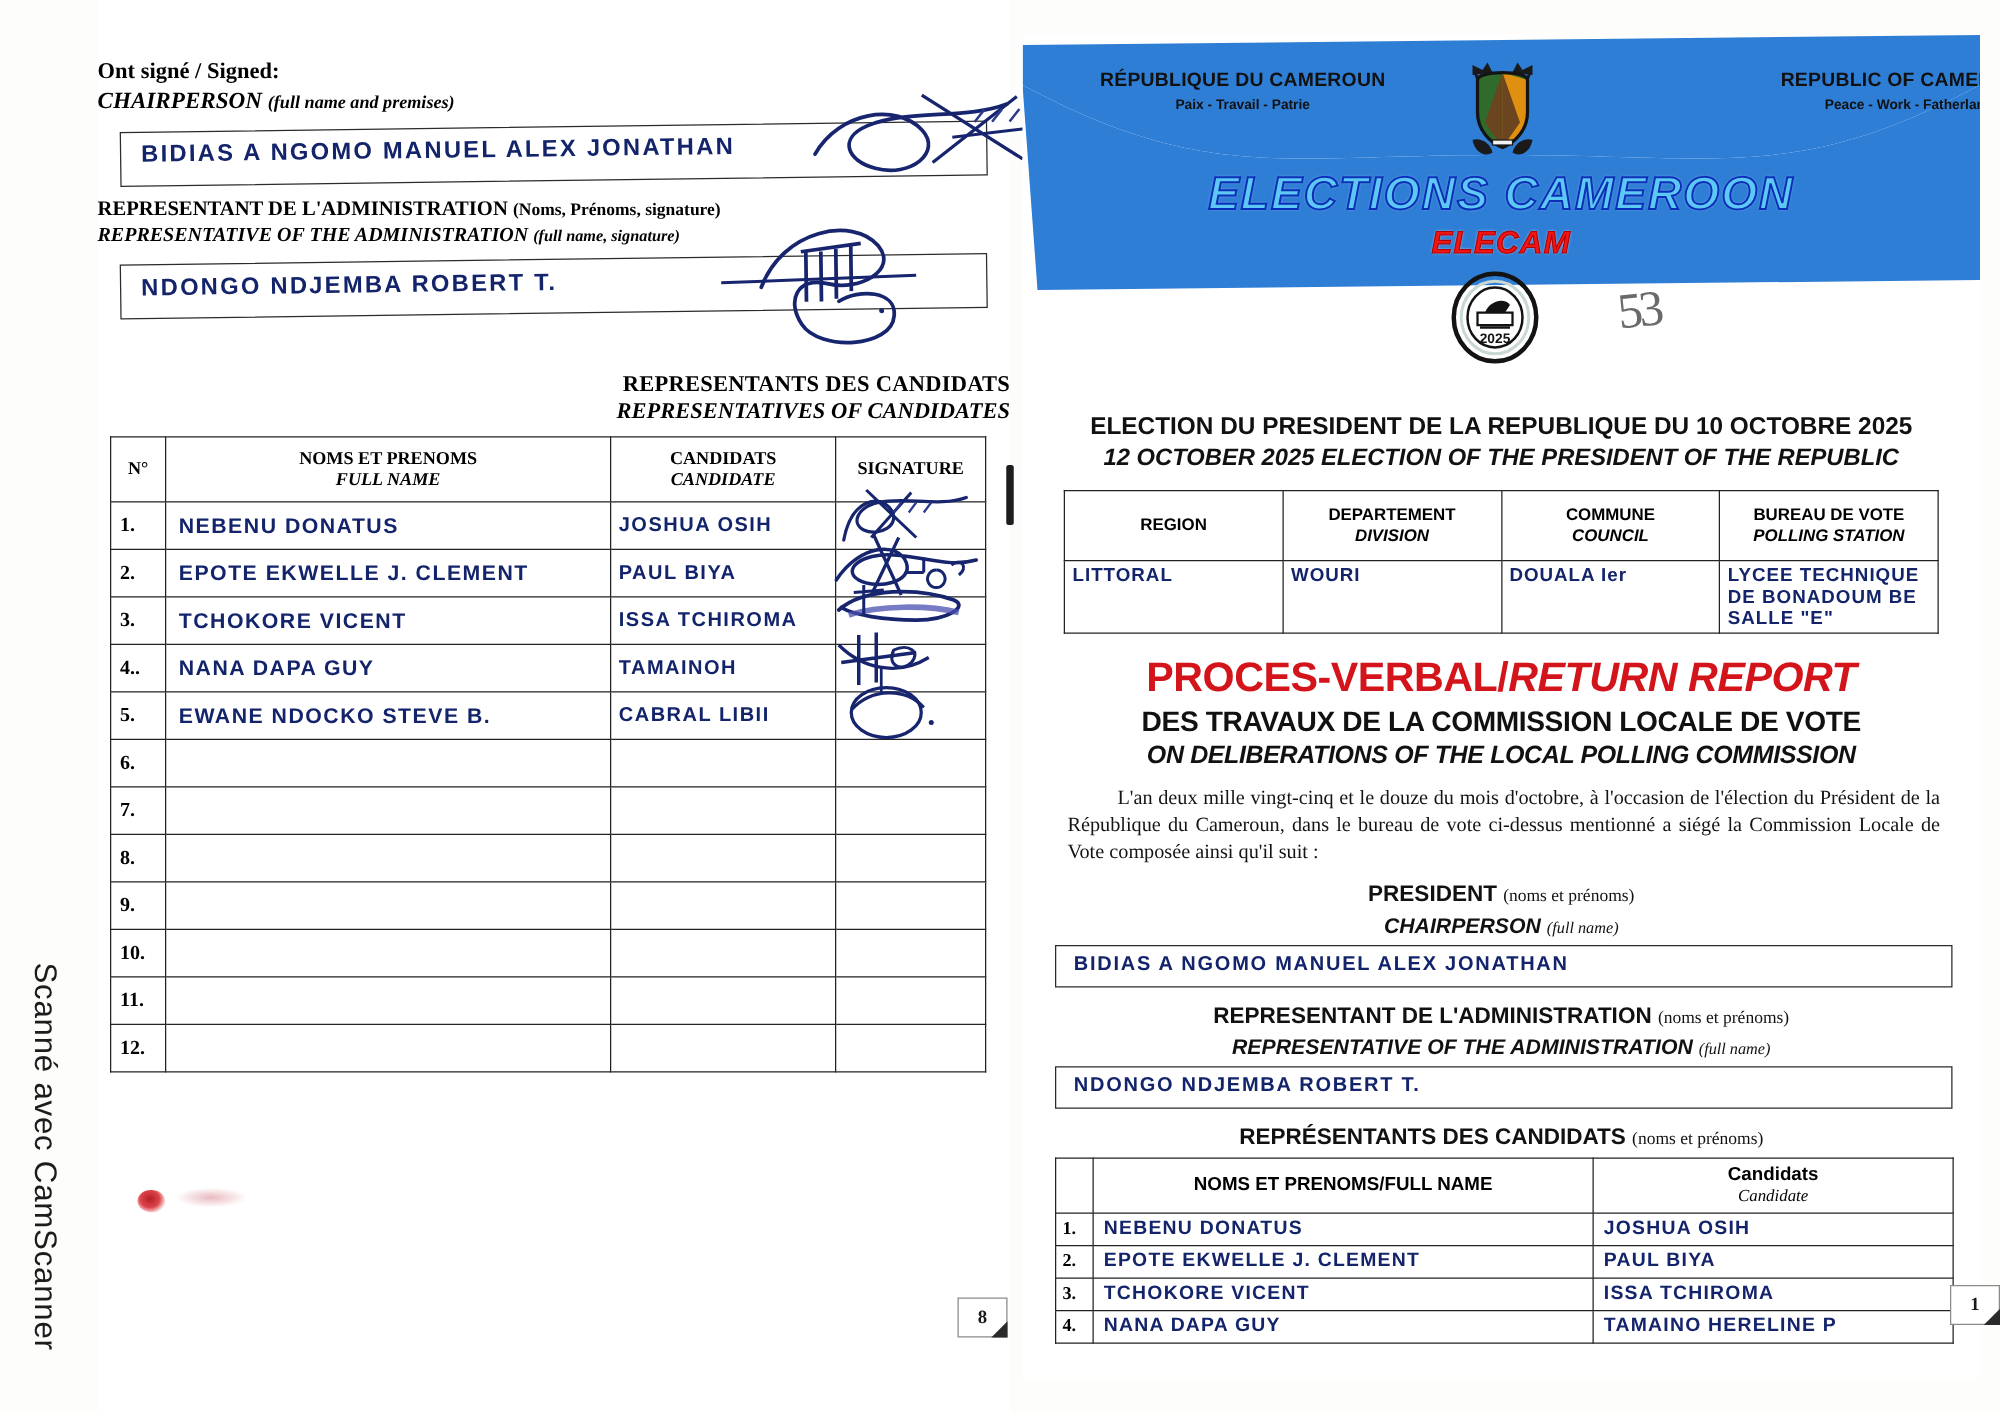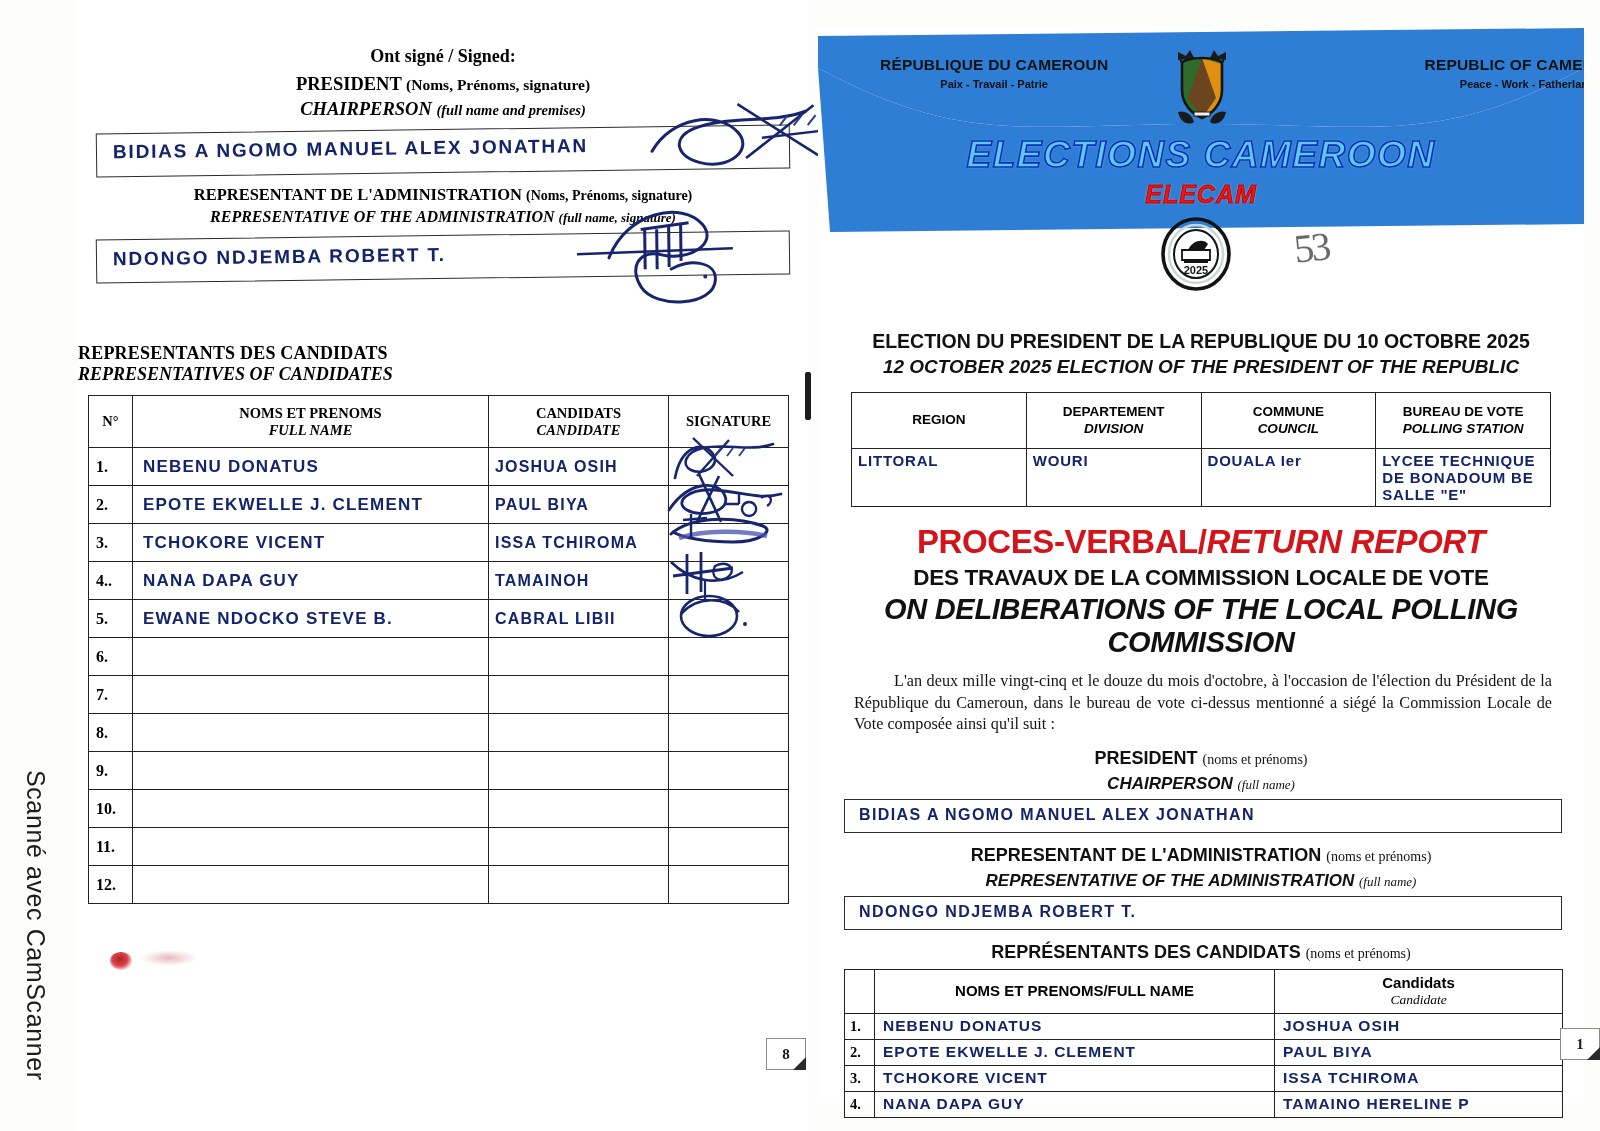"Ont signé / Signed:" .lp-head { text-align: center -> left }
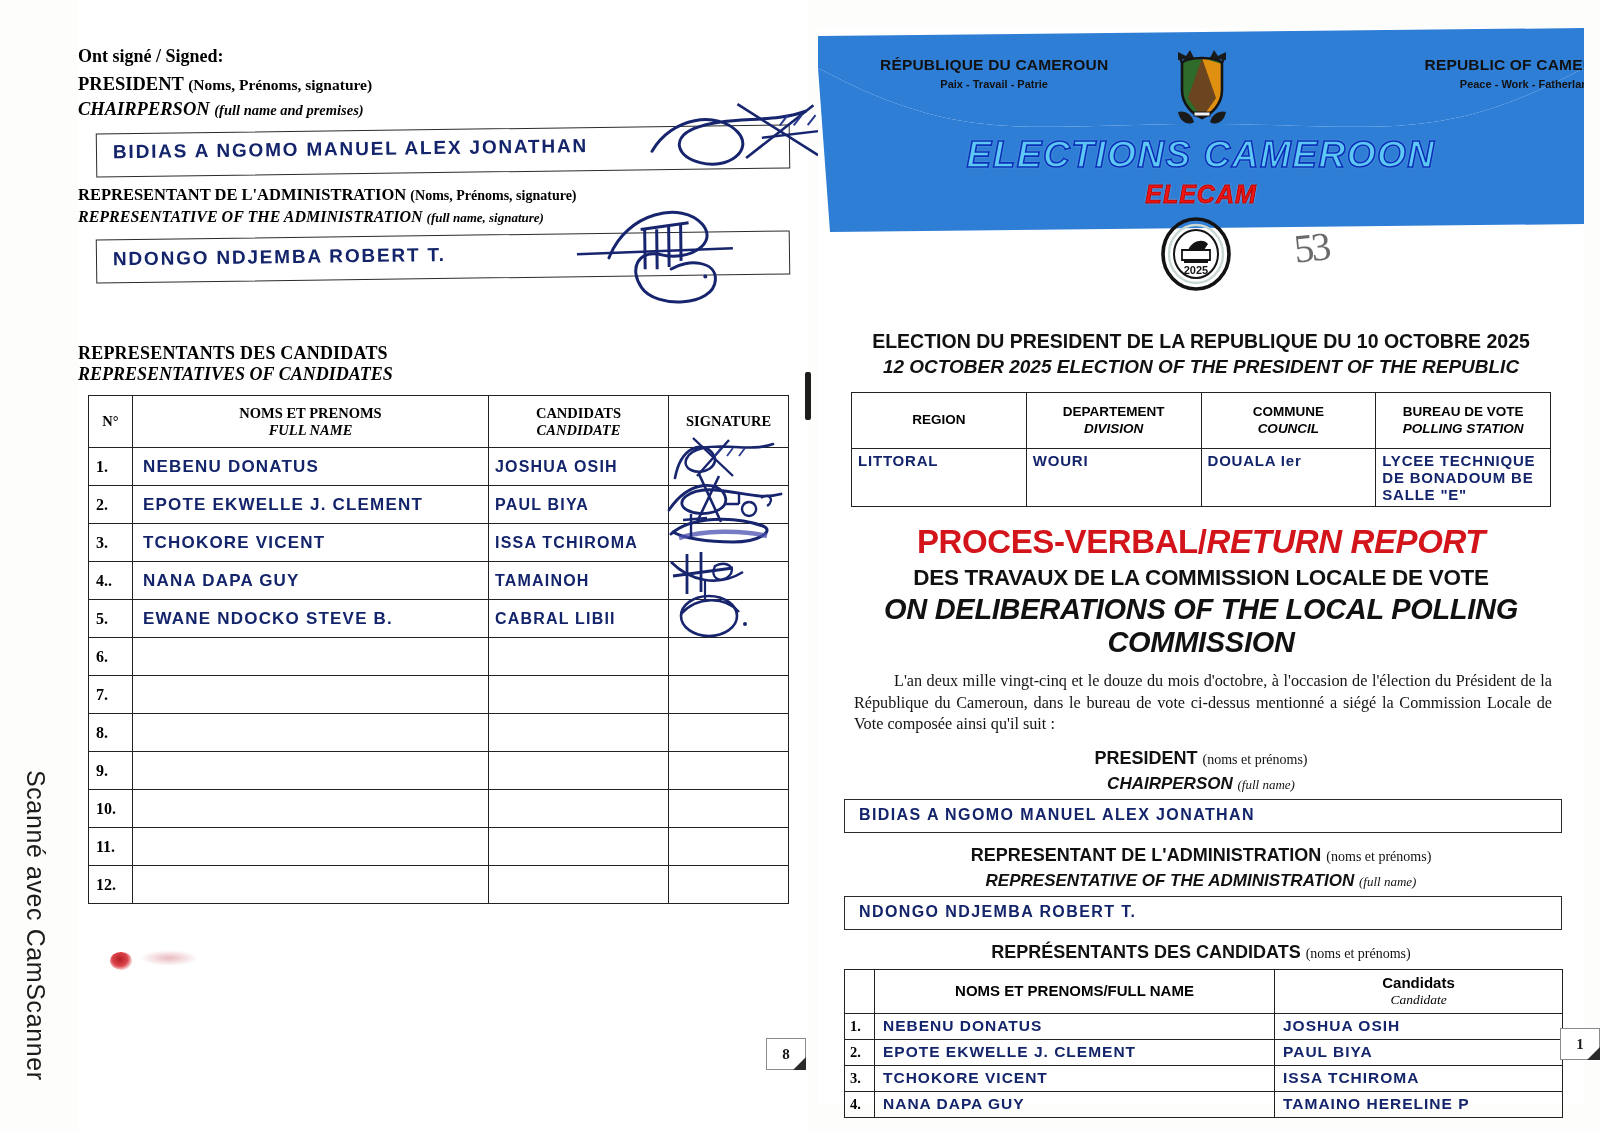"PRESIDENT (Noms, Prénoms, signature)" div.lp-head { html: <div> <span>PRESIDENT</span> <span>(Noms, Prénoms, signature)</span> </div> -> none }
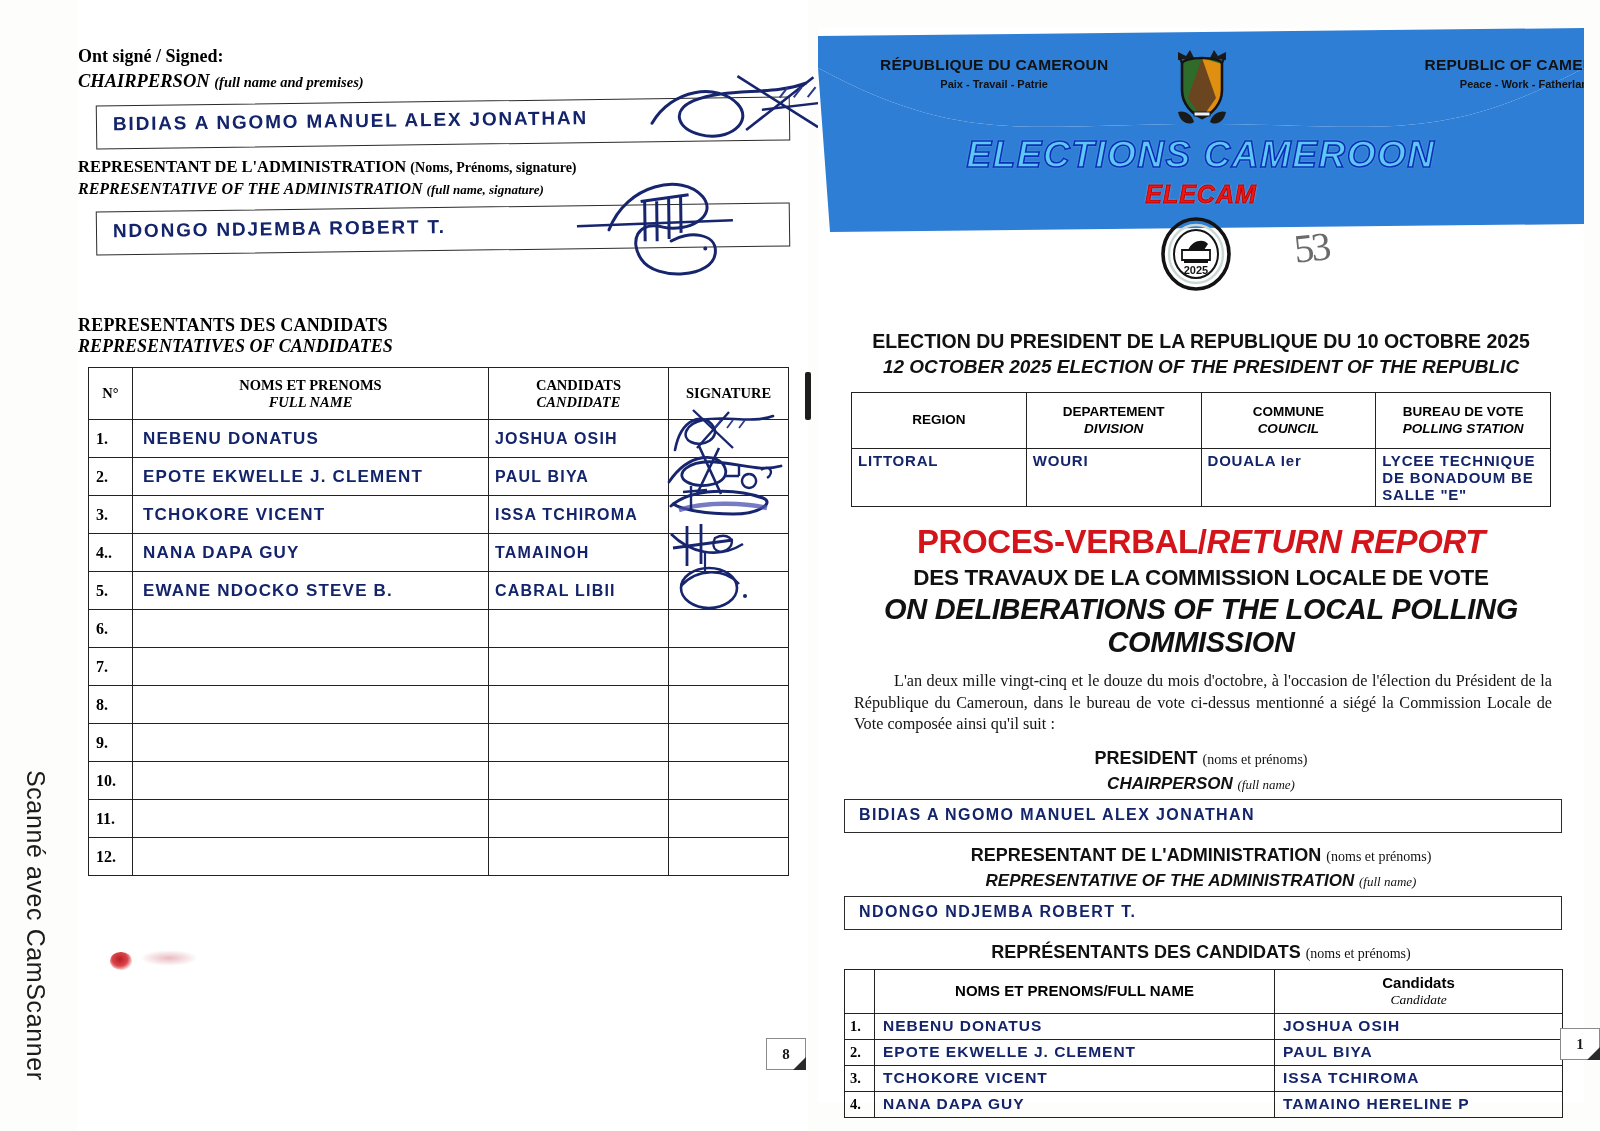"REPRESENTANTS DES CANDIDATS" .lp-tabletitle { margin-top: 64px -> 46px; text-align: left -> right }
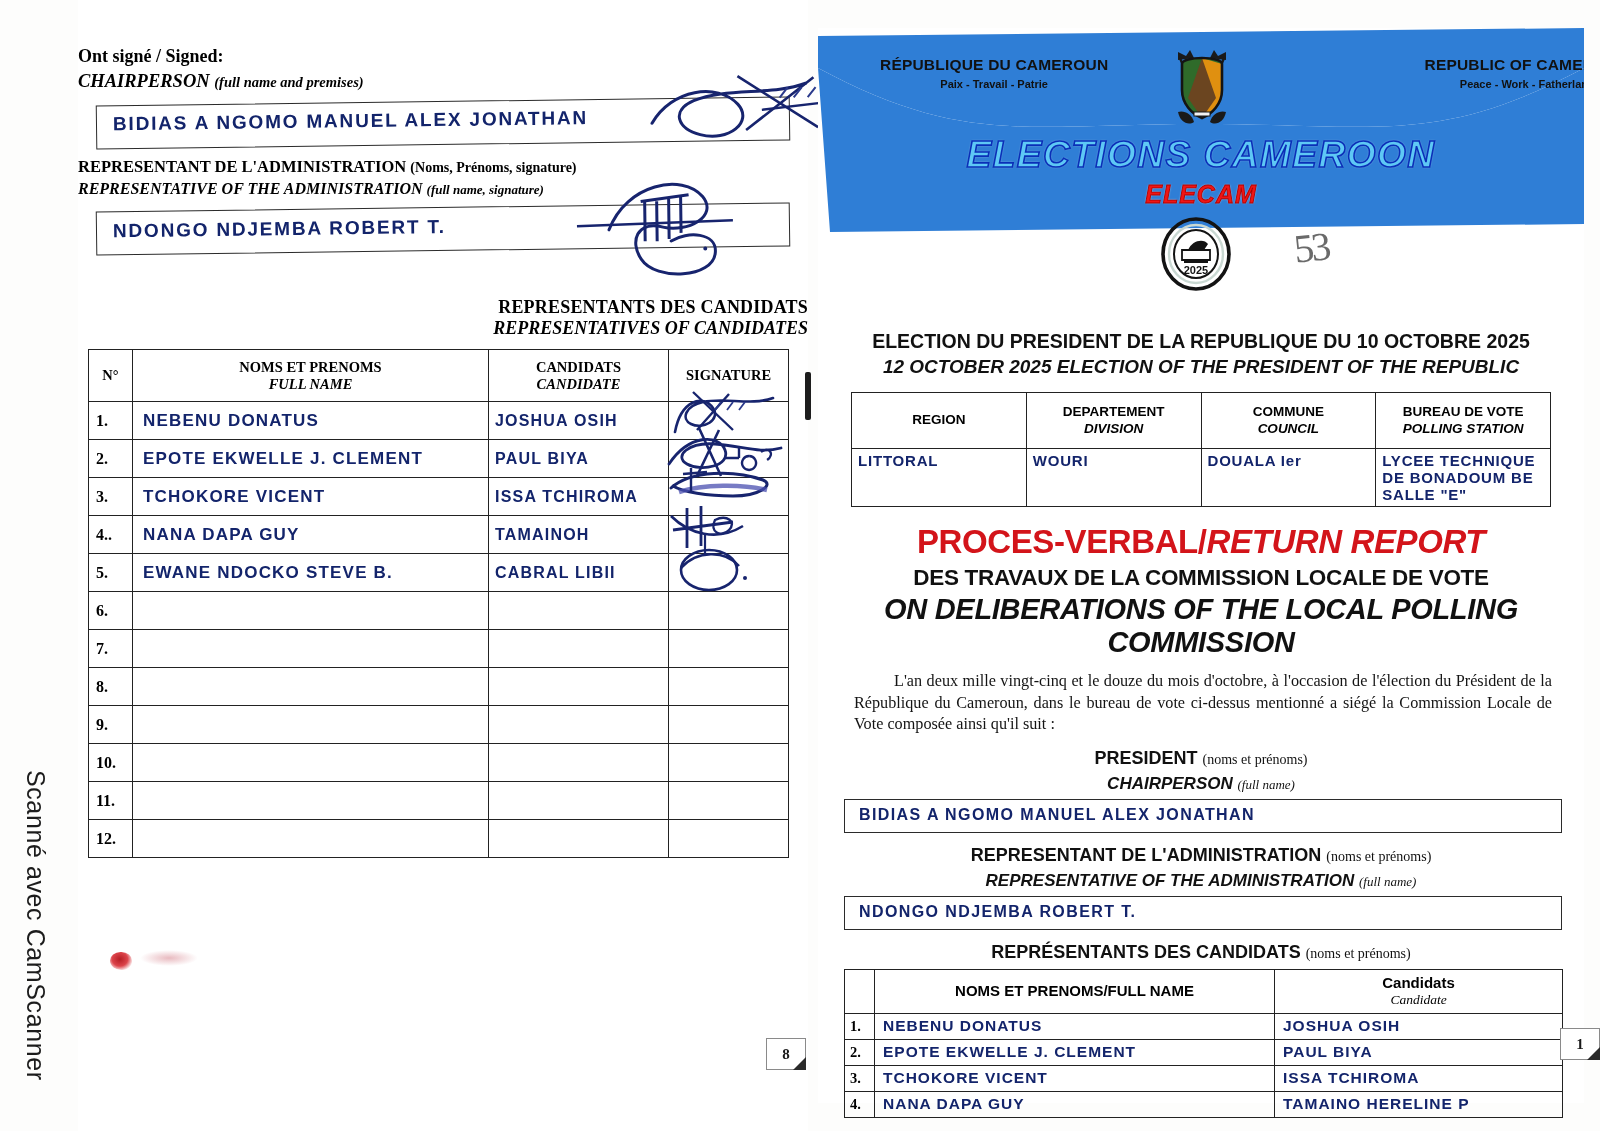"ON DELIBERATIONS OF THE LOCAL" .pv-sub2 { font-size: 29px -> 20px }
